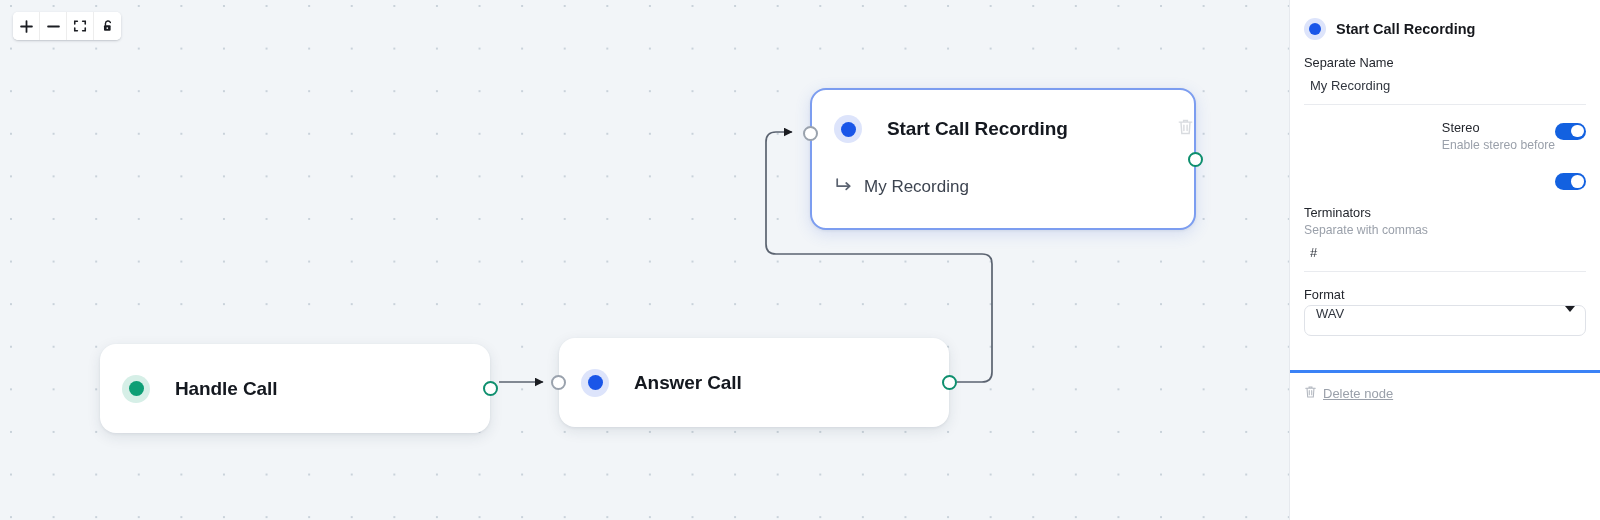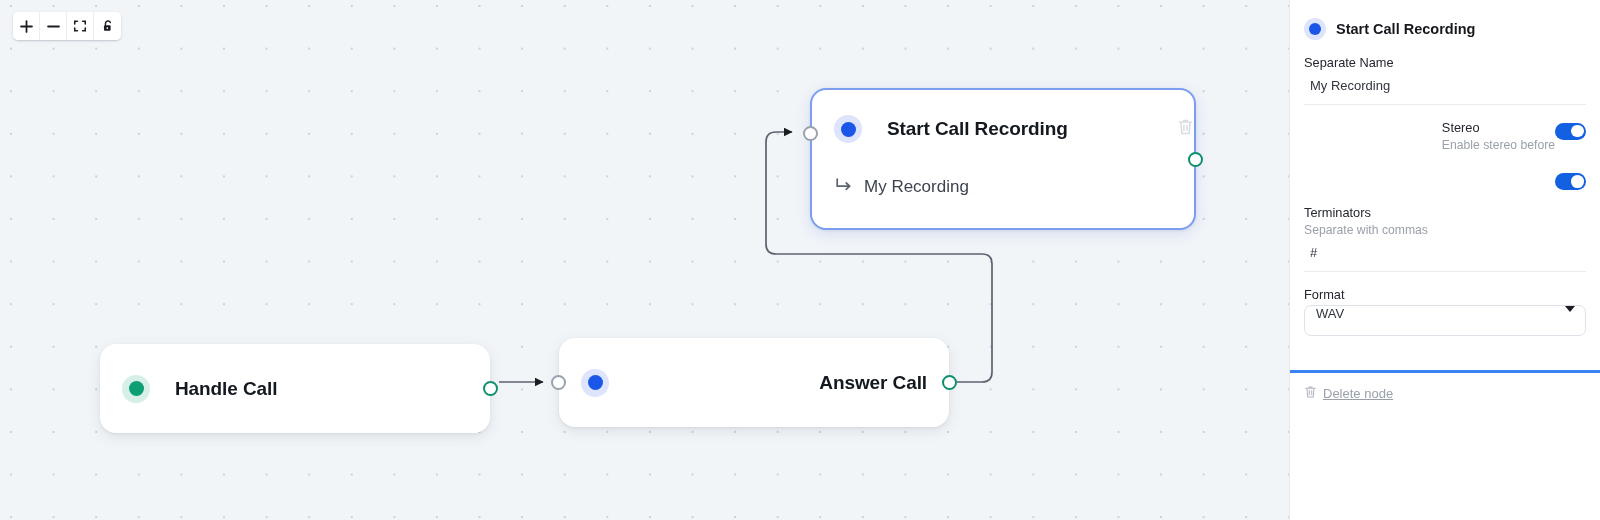"Answer Call" div.node-row { justify-content: space-between -> none }
